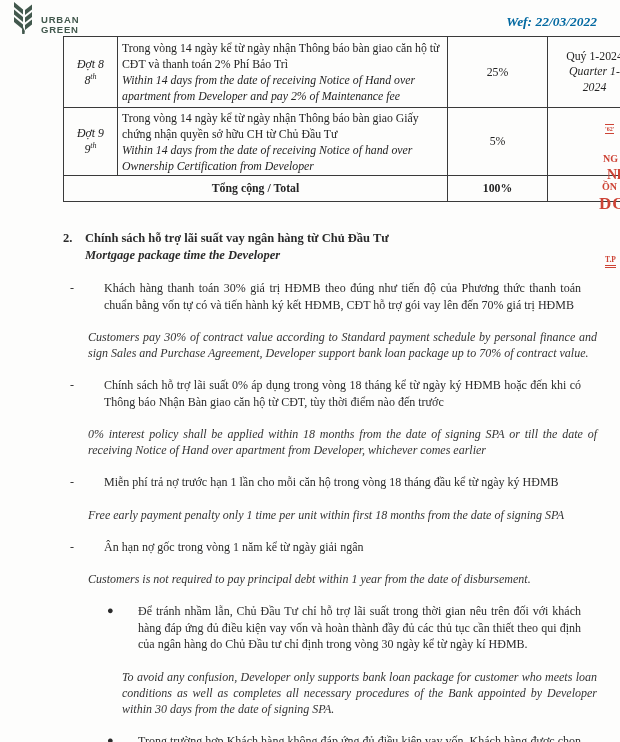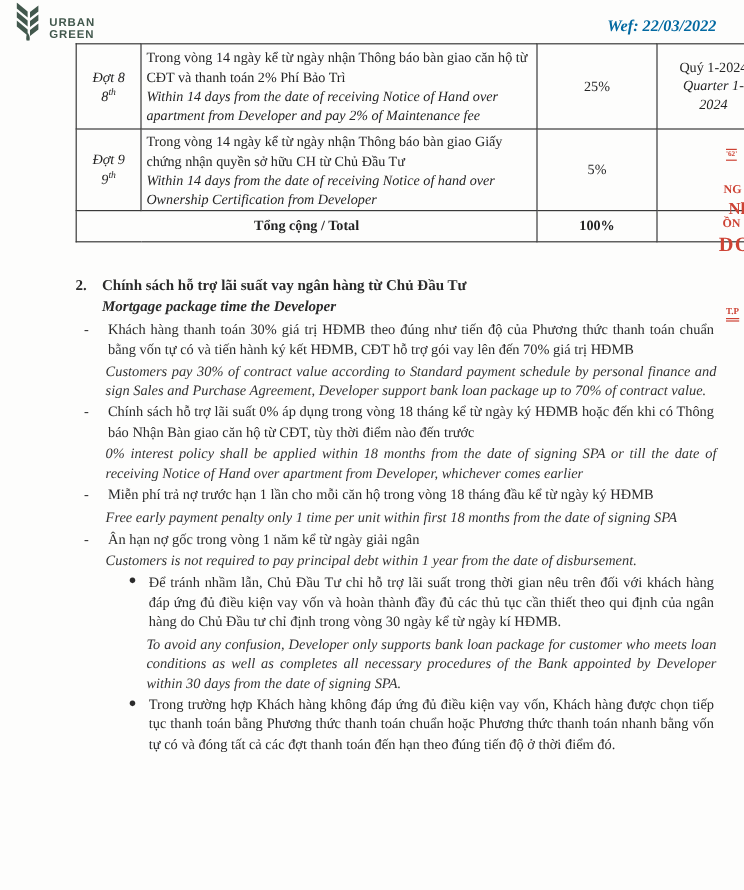"Khách hàng thanh toán 30%" .p-vi { margin: 2px -> 16px }
